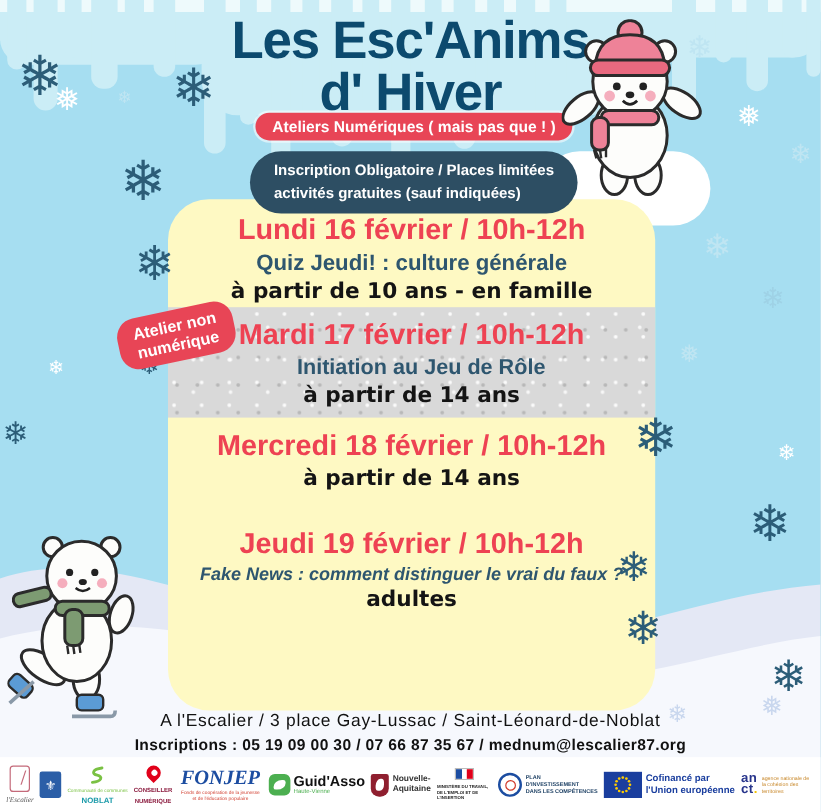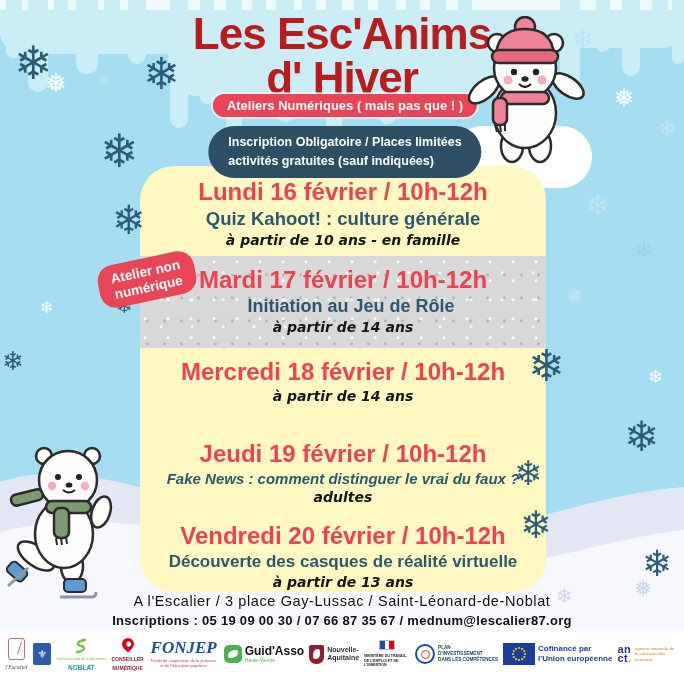"Les Esc'Anims" .title { color: #b91c1c -> #0c4a6e }
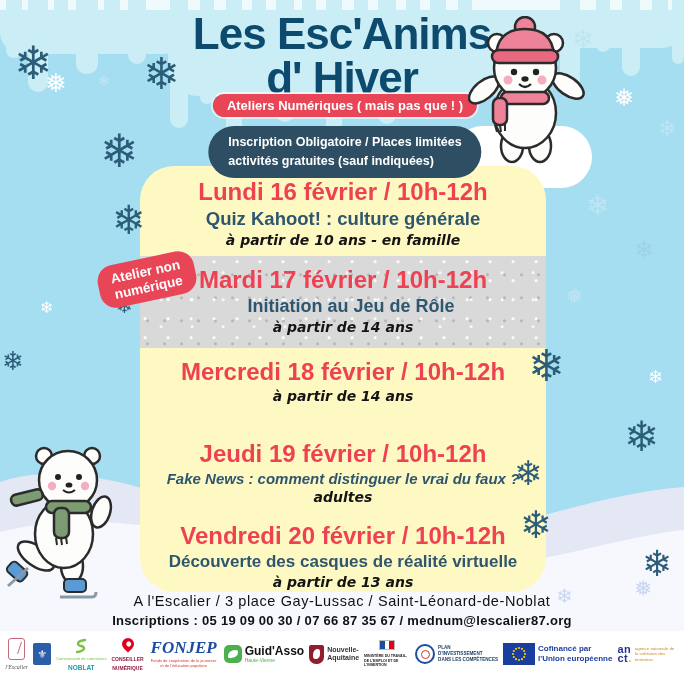"Quiz Kahoot! : culture générale" div.etitle { text: Kahoot -> Jeudi }
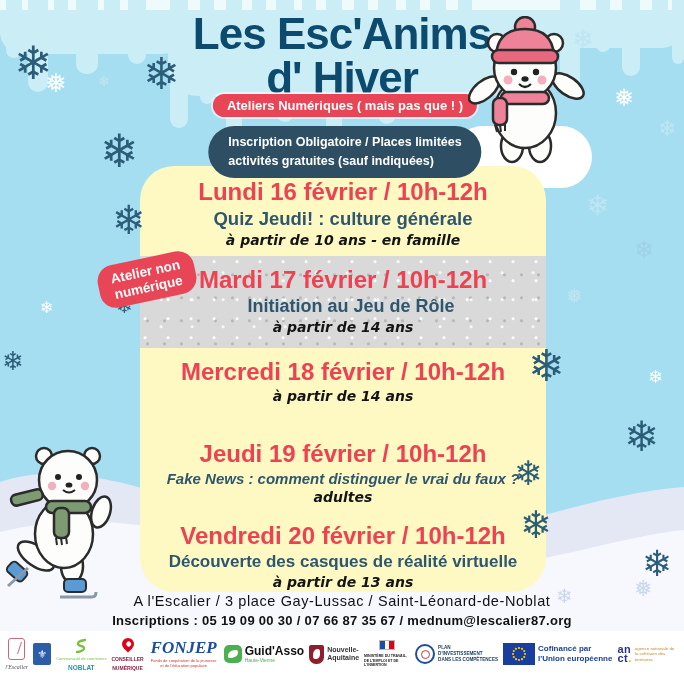"à partir de 10 ans" .ev .aud { font-size: 14px -> 18px; font-style: italic -> none }
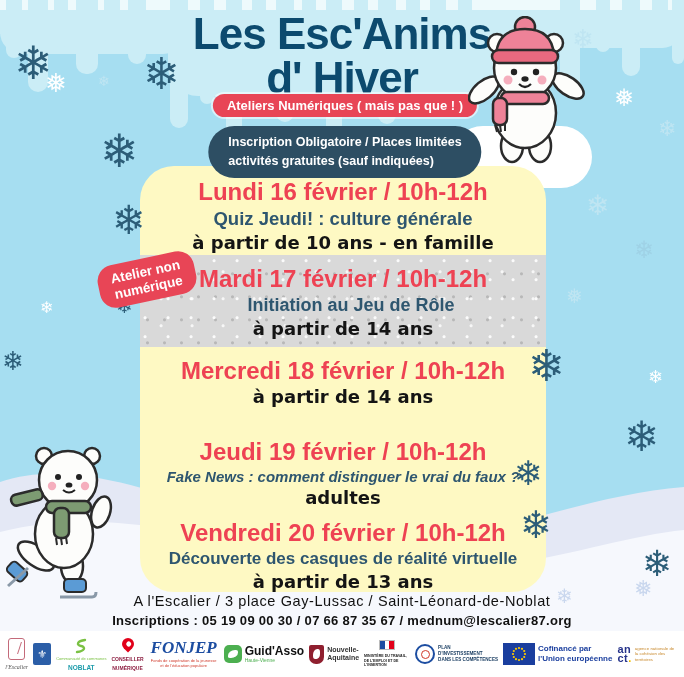"Vendredi 20 février / 10h-12h" div.ev { html: <div> <div>Vendredi 20 février / 10h-12h</div> <div>Découverte des casques de réalité virtuelle</div> <div>à partir de 13 ans</div> </div> -> none }
